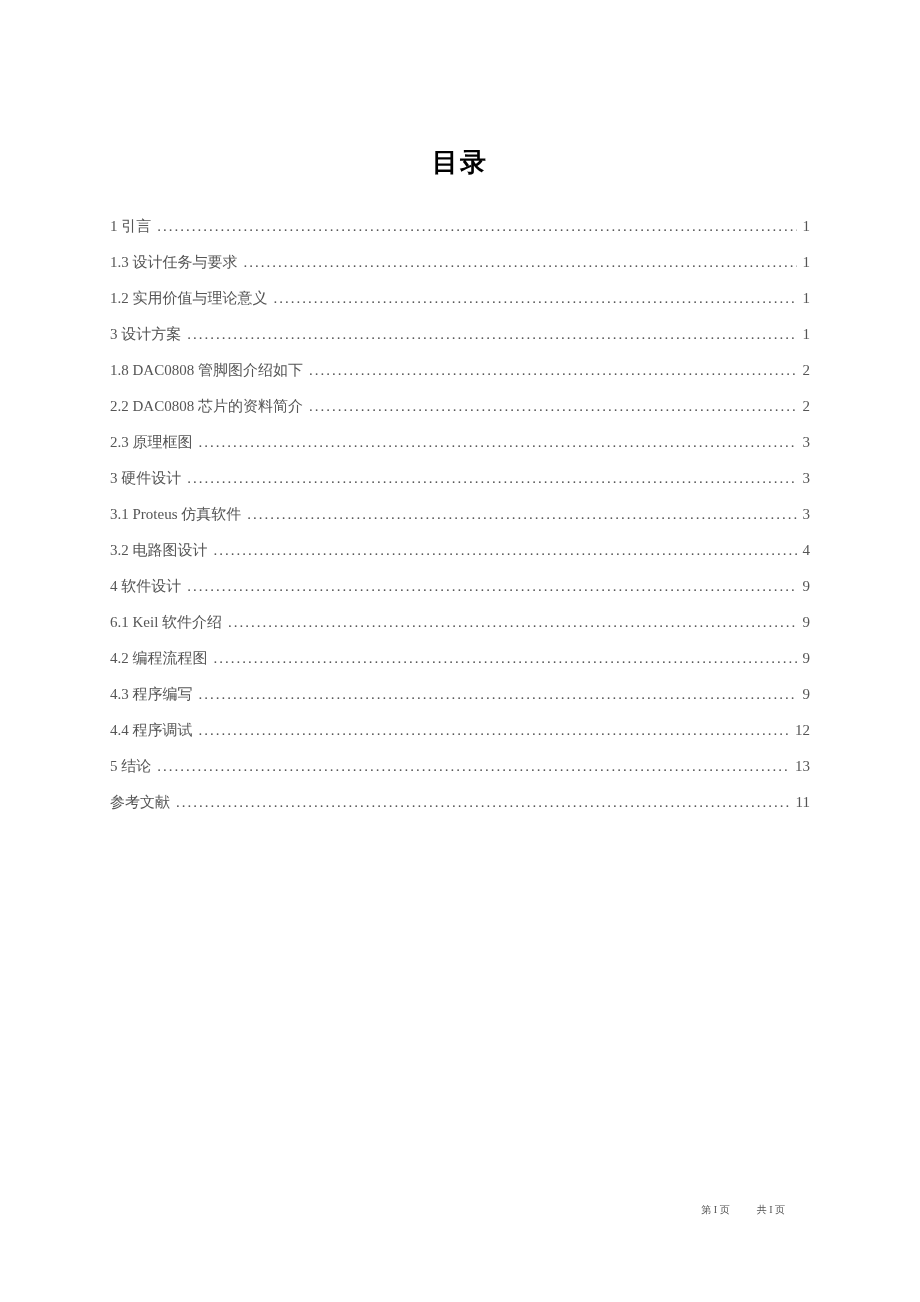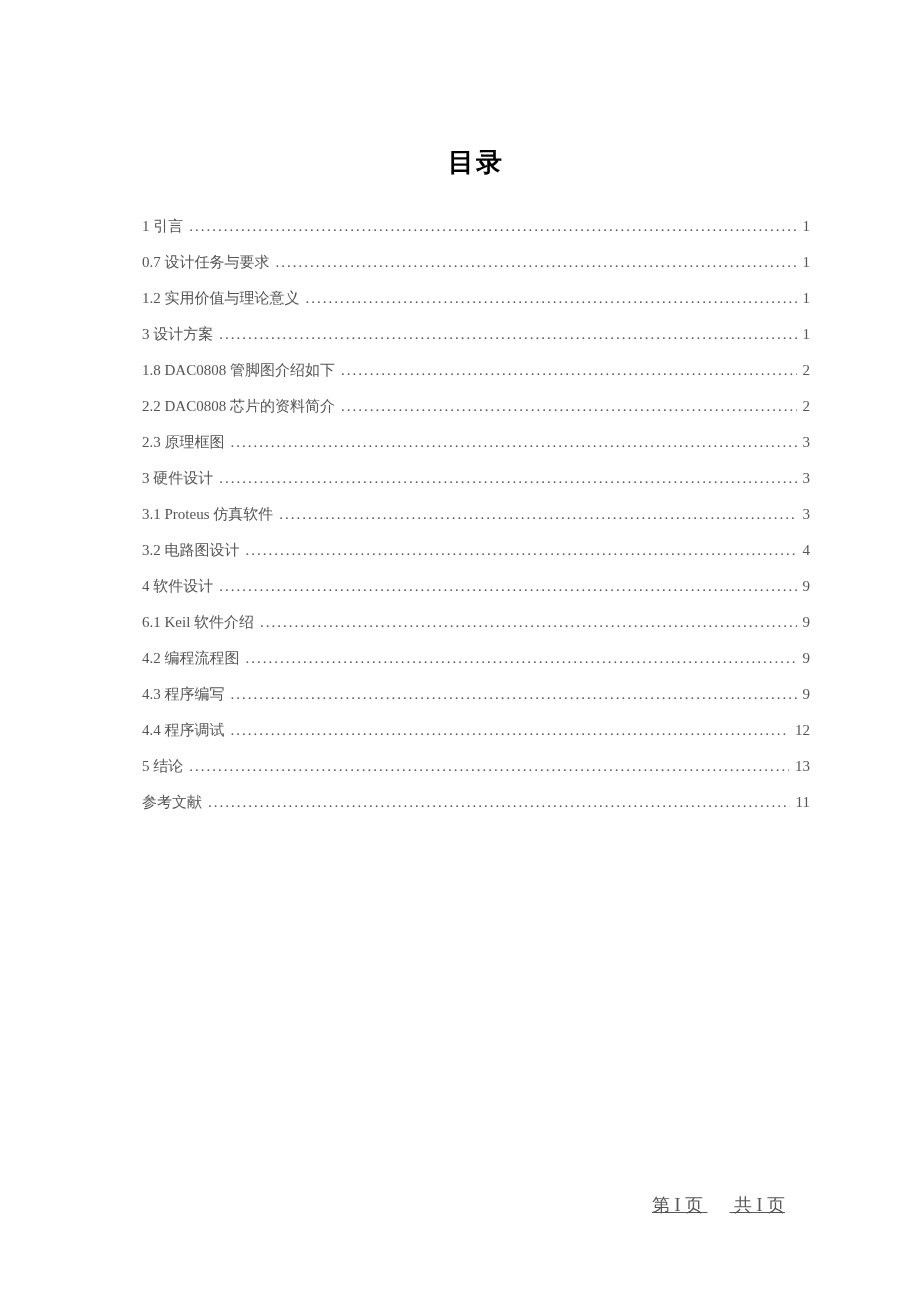"目录" .page-container { margin-left: 32px -> none }
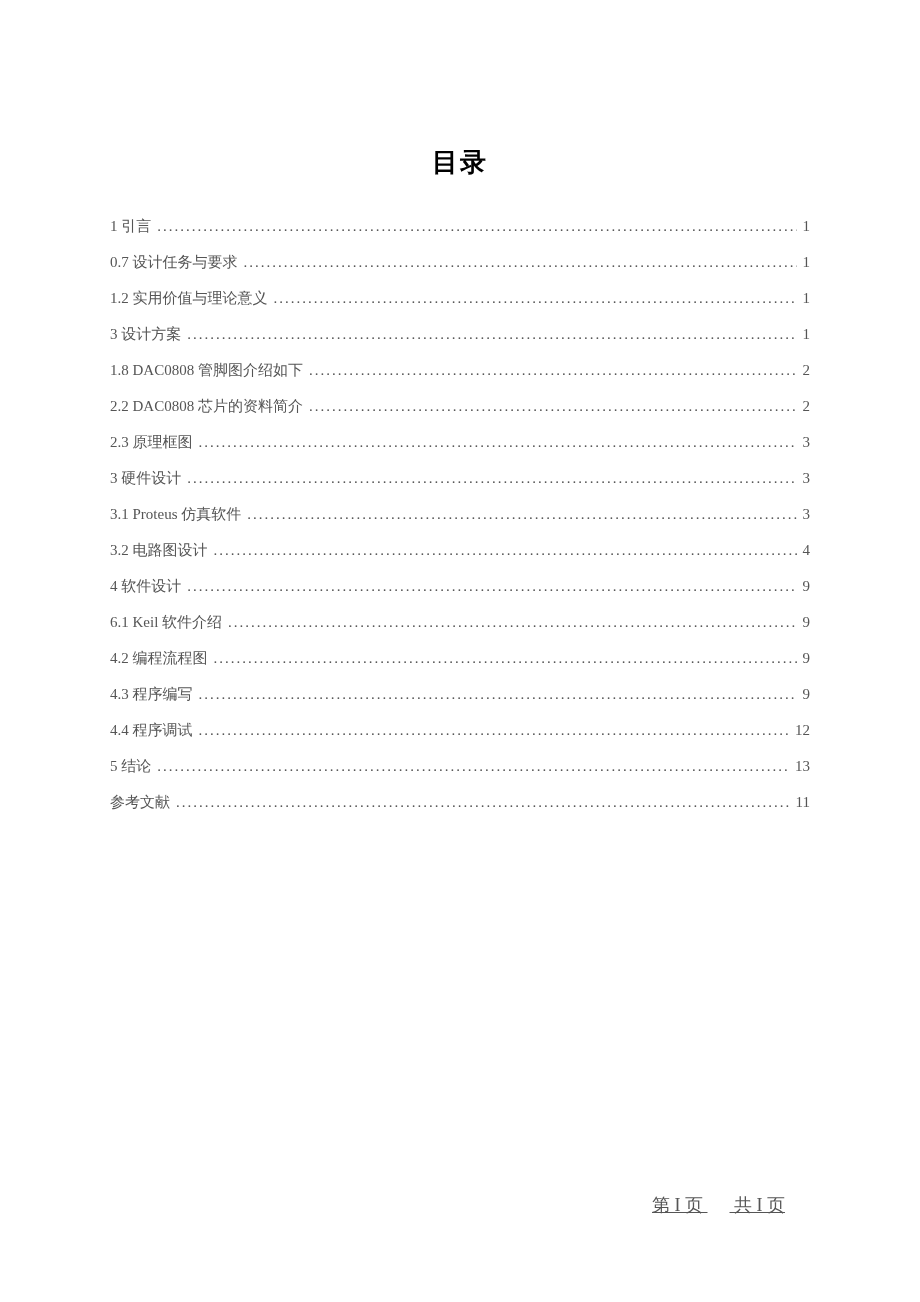"0.7 设计任务与要求" span.toc-label { text: 0.7 -> 1.3 }
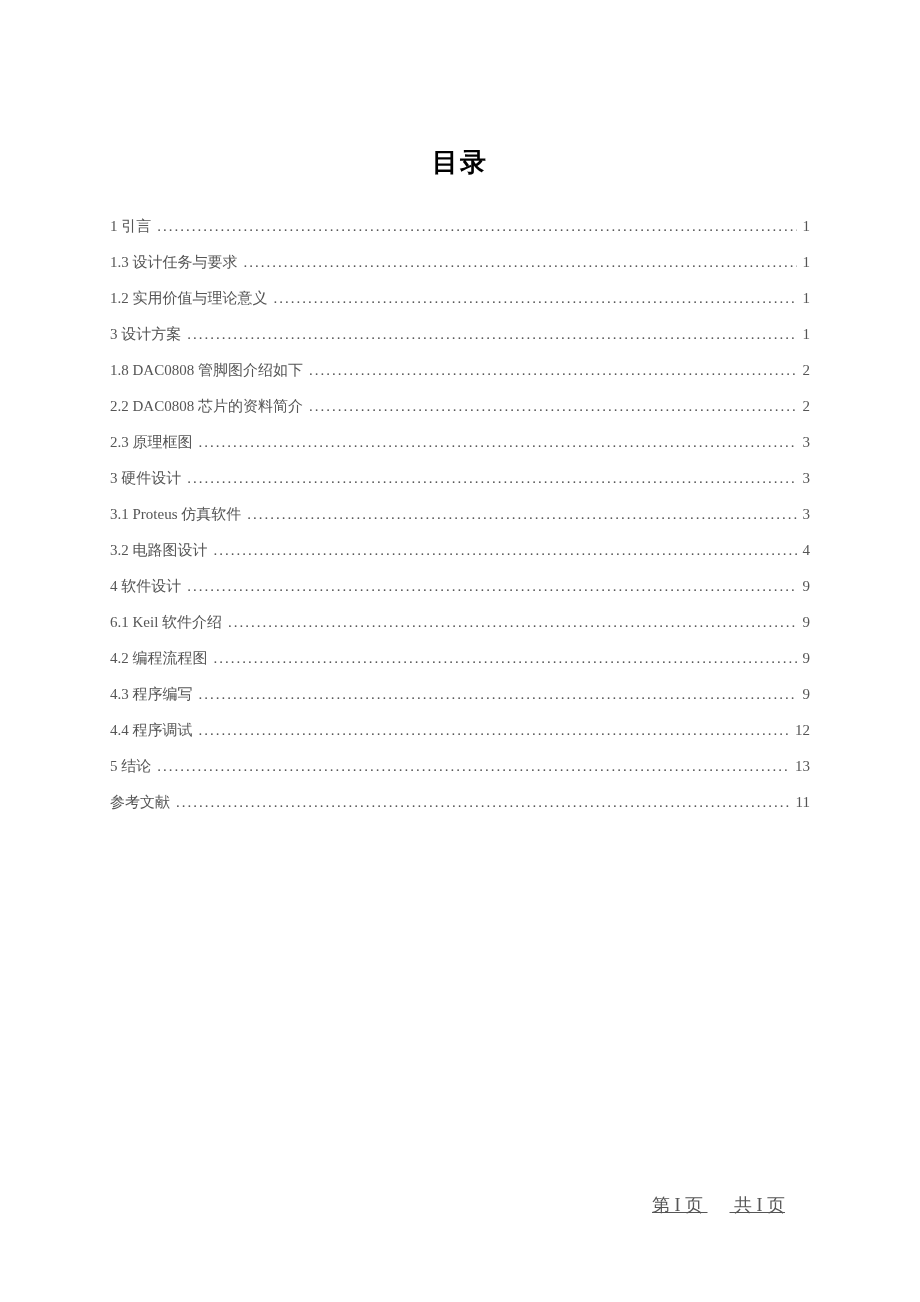"第 I 页 共 I" .footer { font-size: 18px -> 10px; text-decoration: underline -> none }
